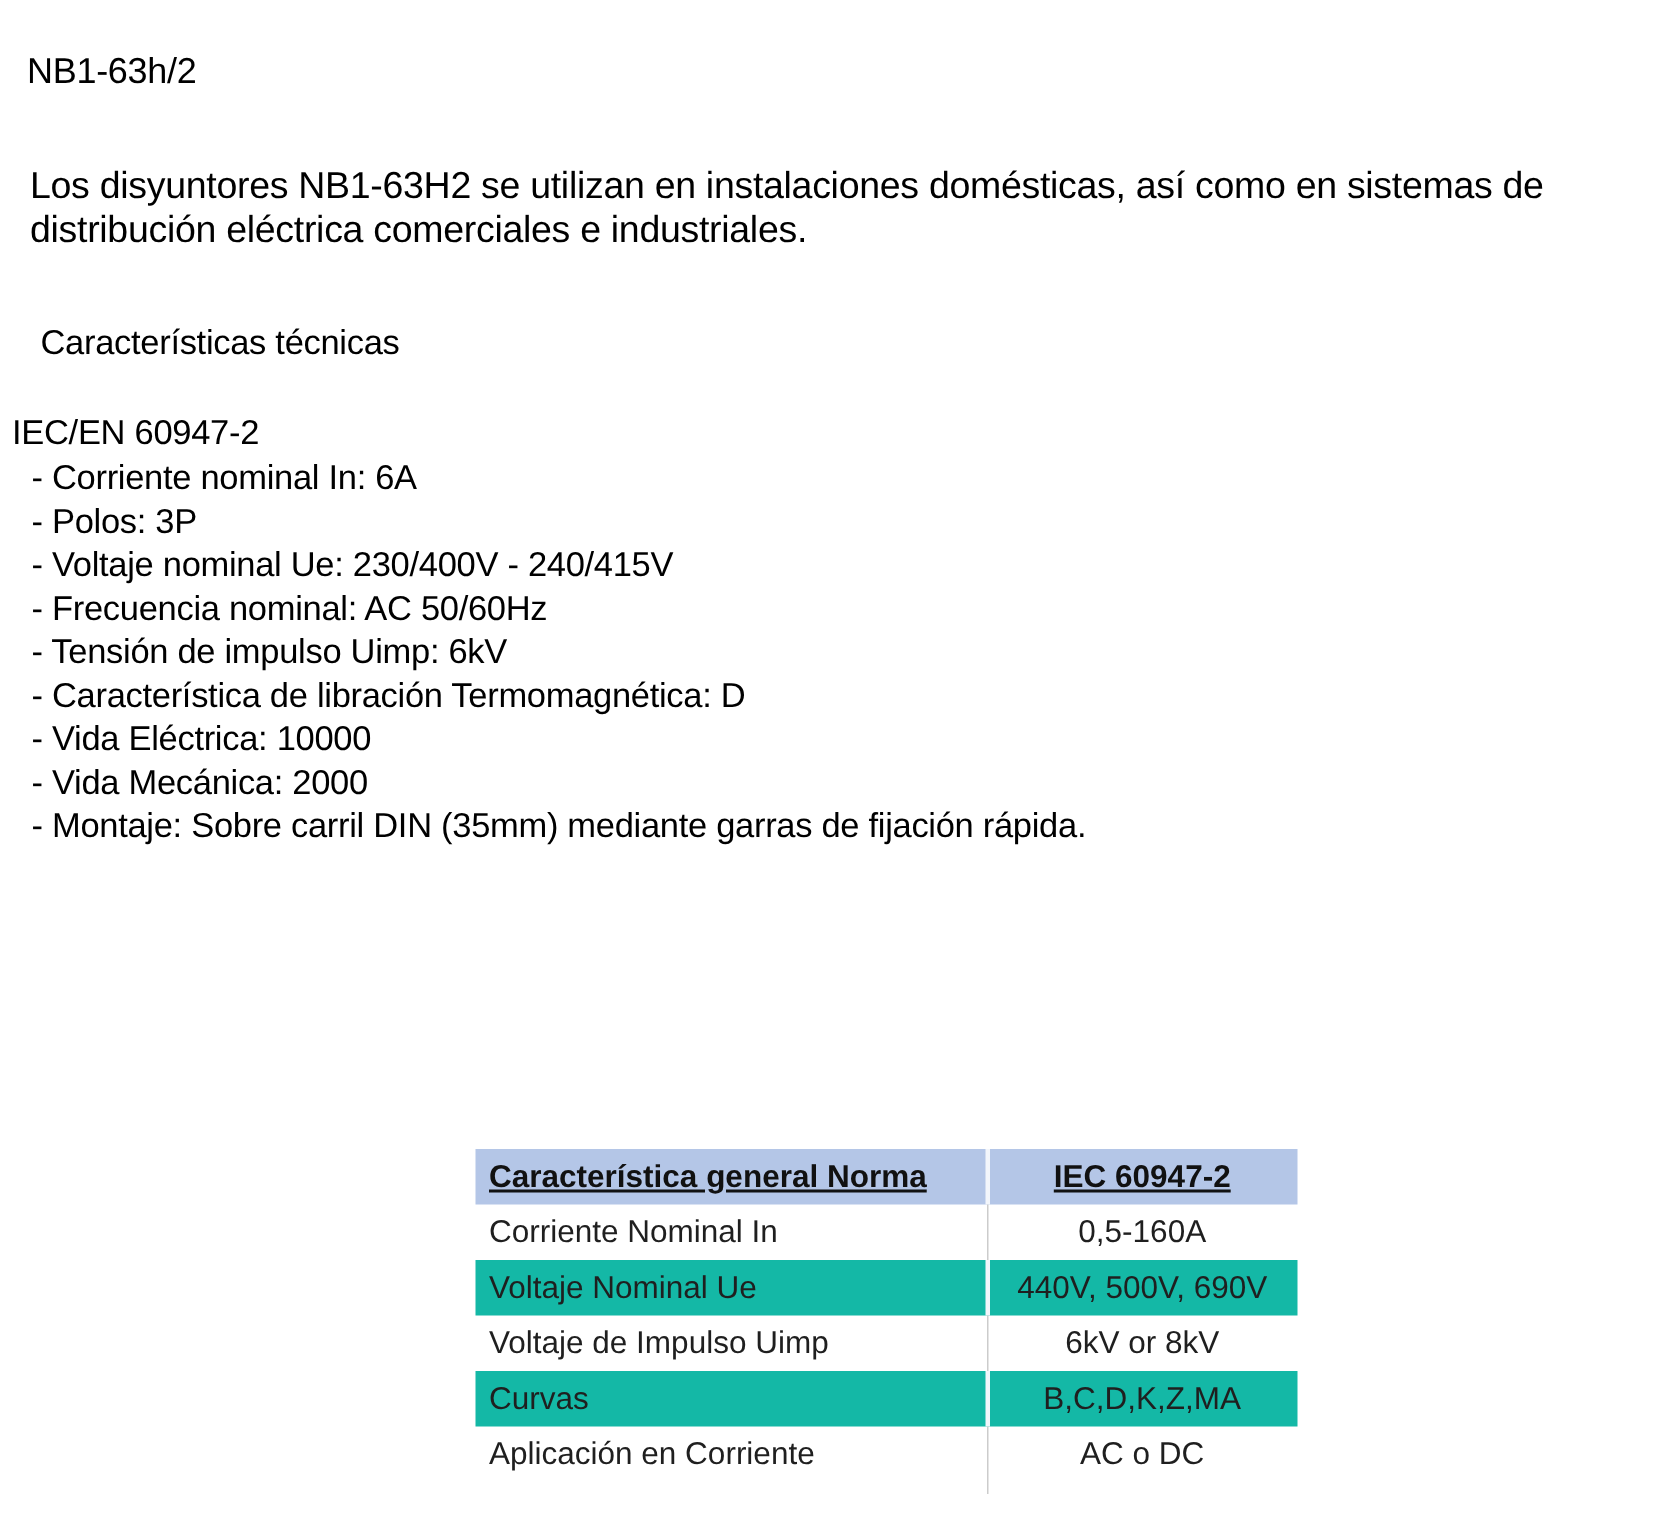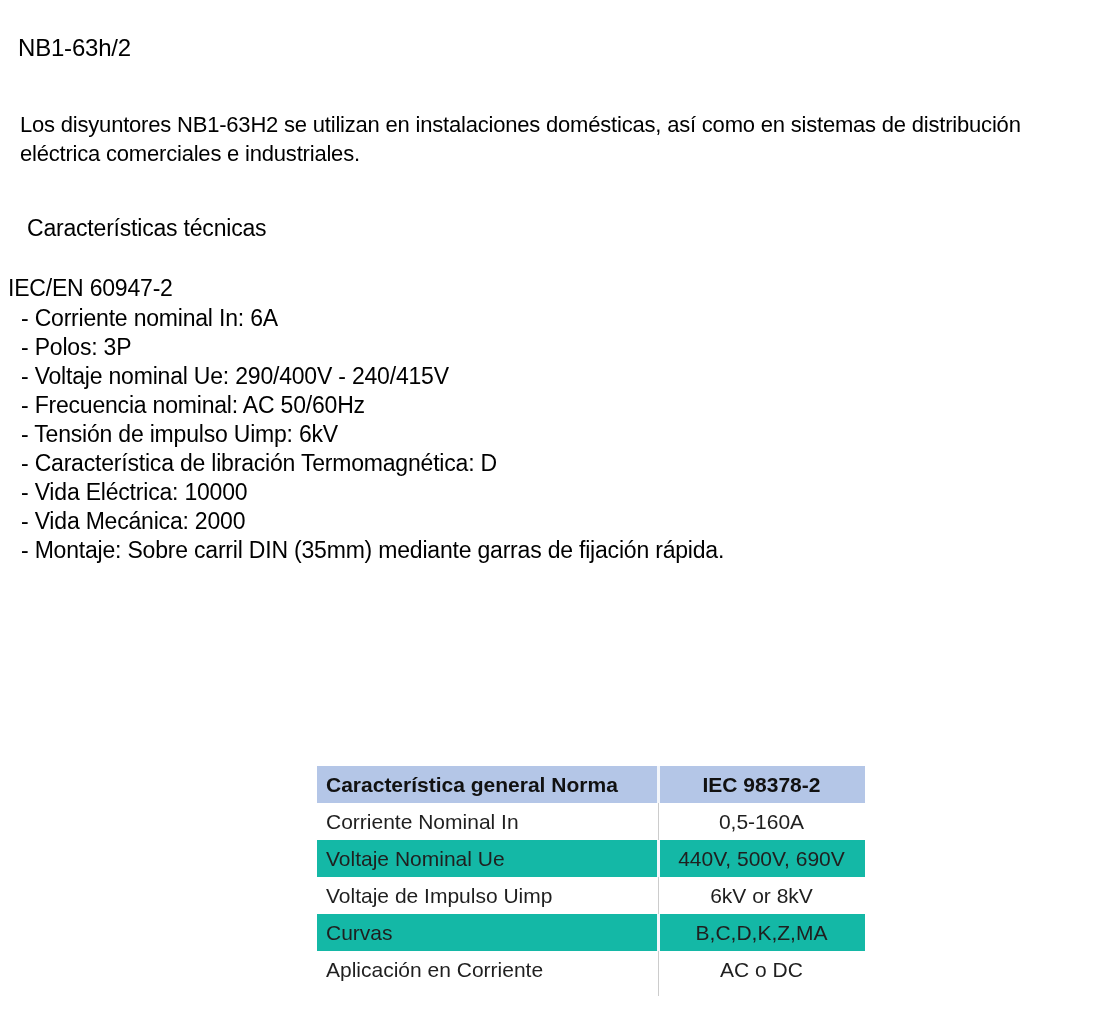"Los disyuntores NB1-63H2 se utilizan" .intro { font-size: 22px -> 25px }
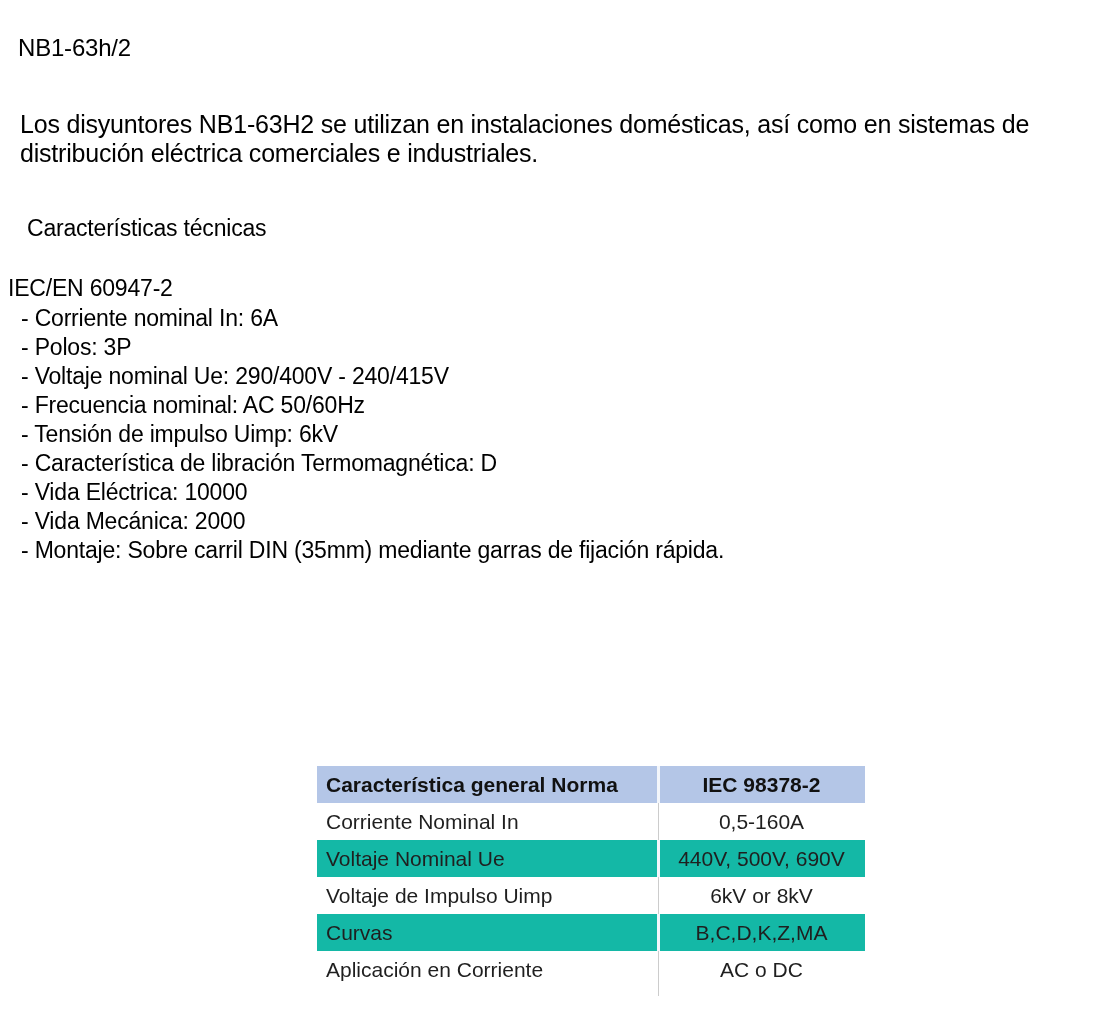"- Voltaje nominal Ue: 290/400V" div { text: 290/400V -> 230/400V }
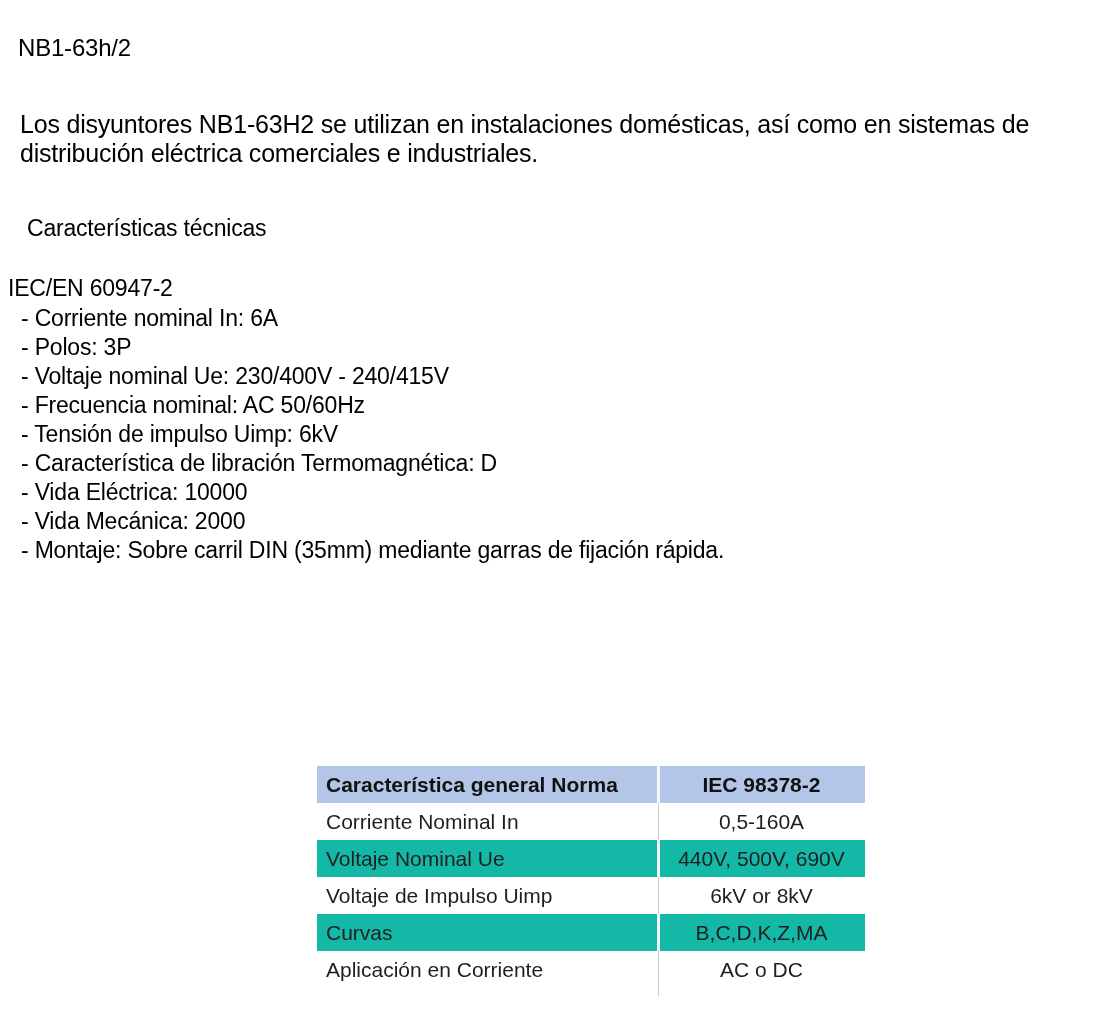"Característica general Norma" .t-header { text-decoration: none -> underline }
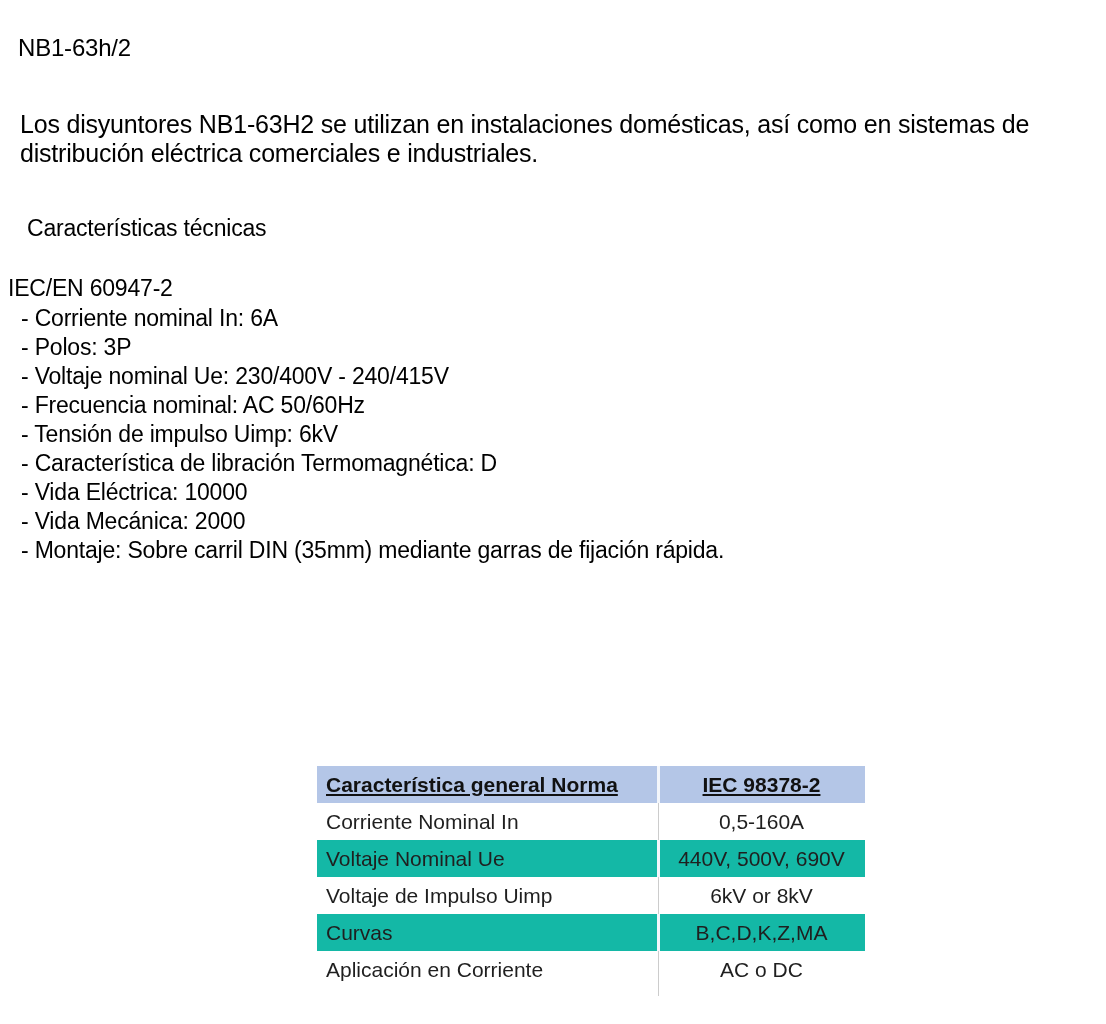"IEC 98378-2" div.c2 { text: 98378-2 -> 60947-2 }
